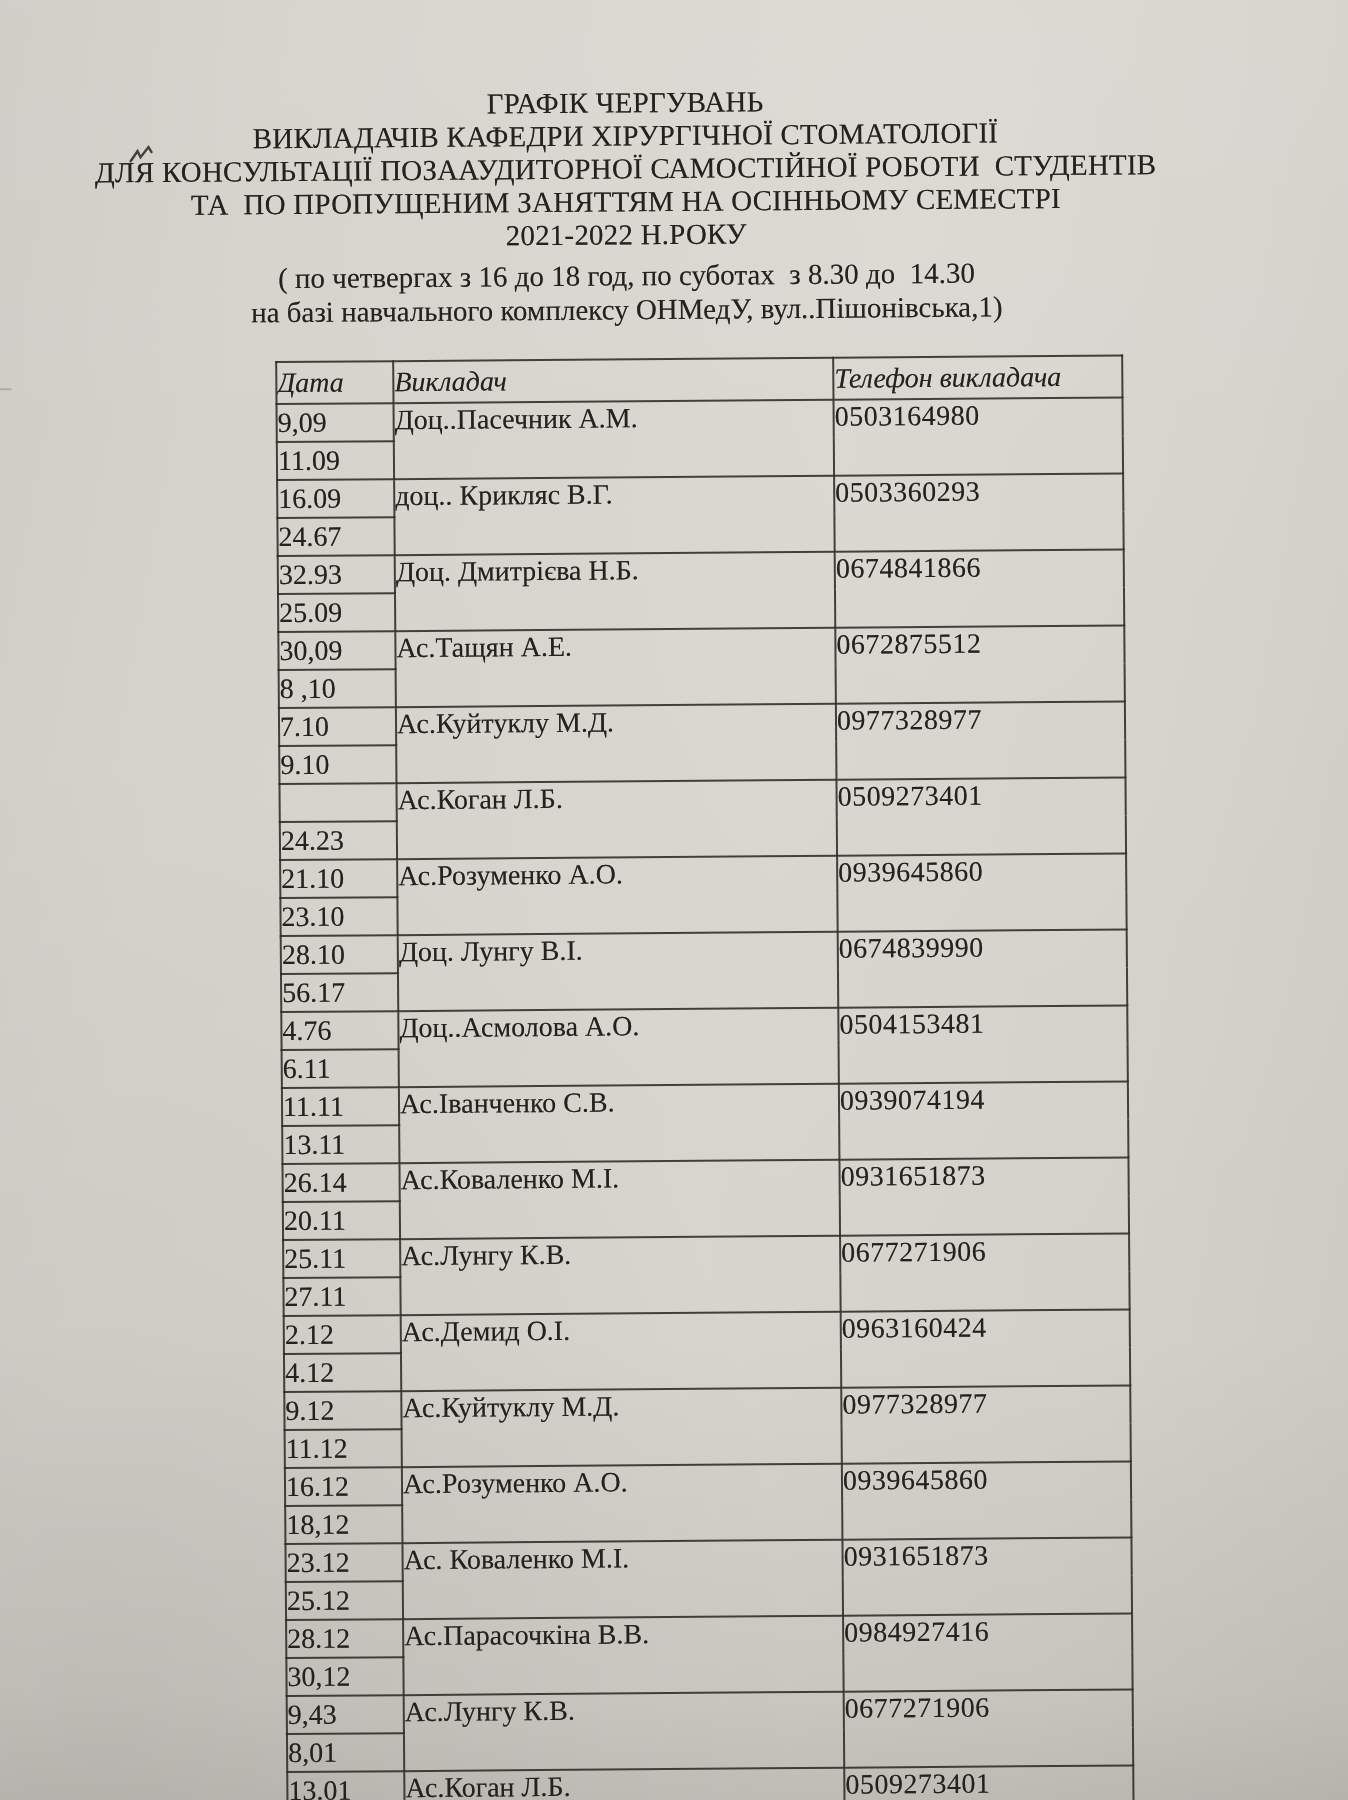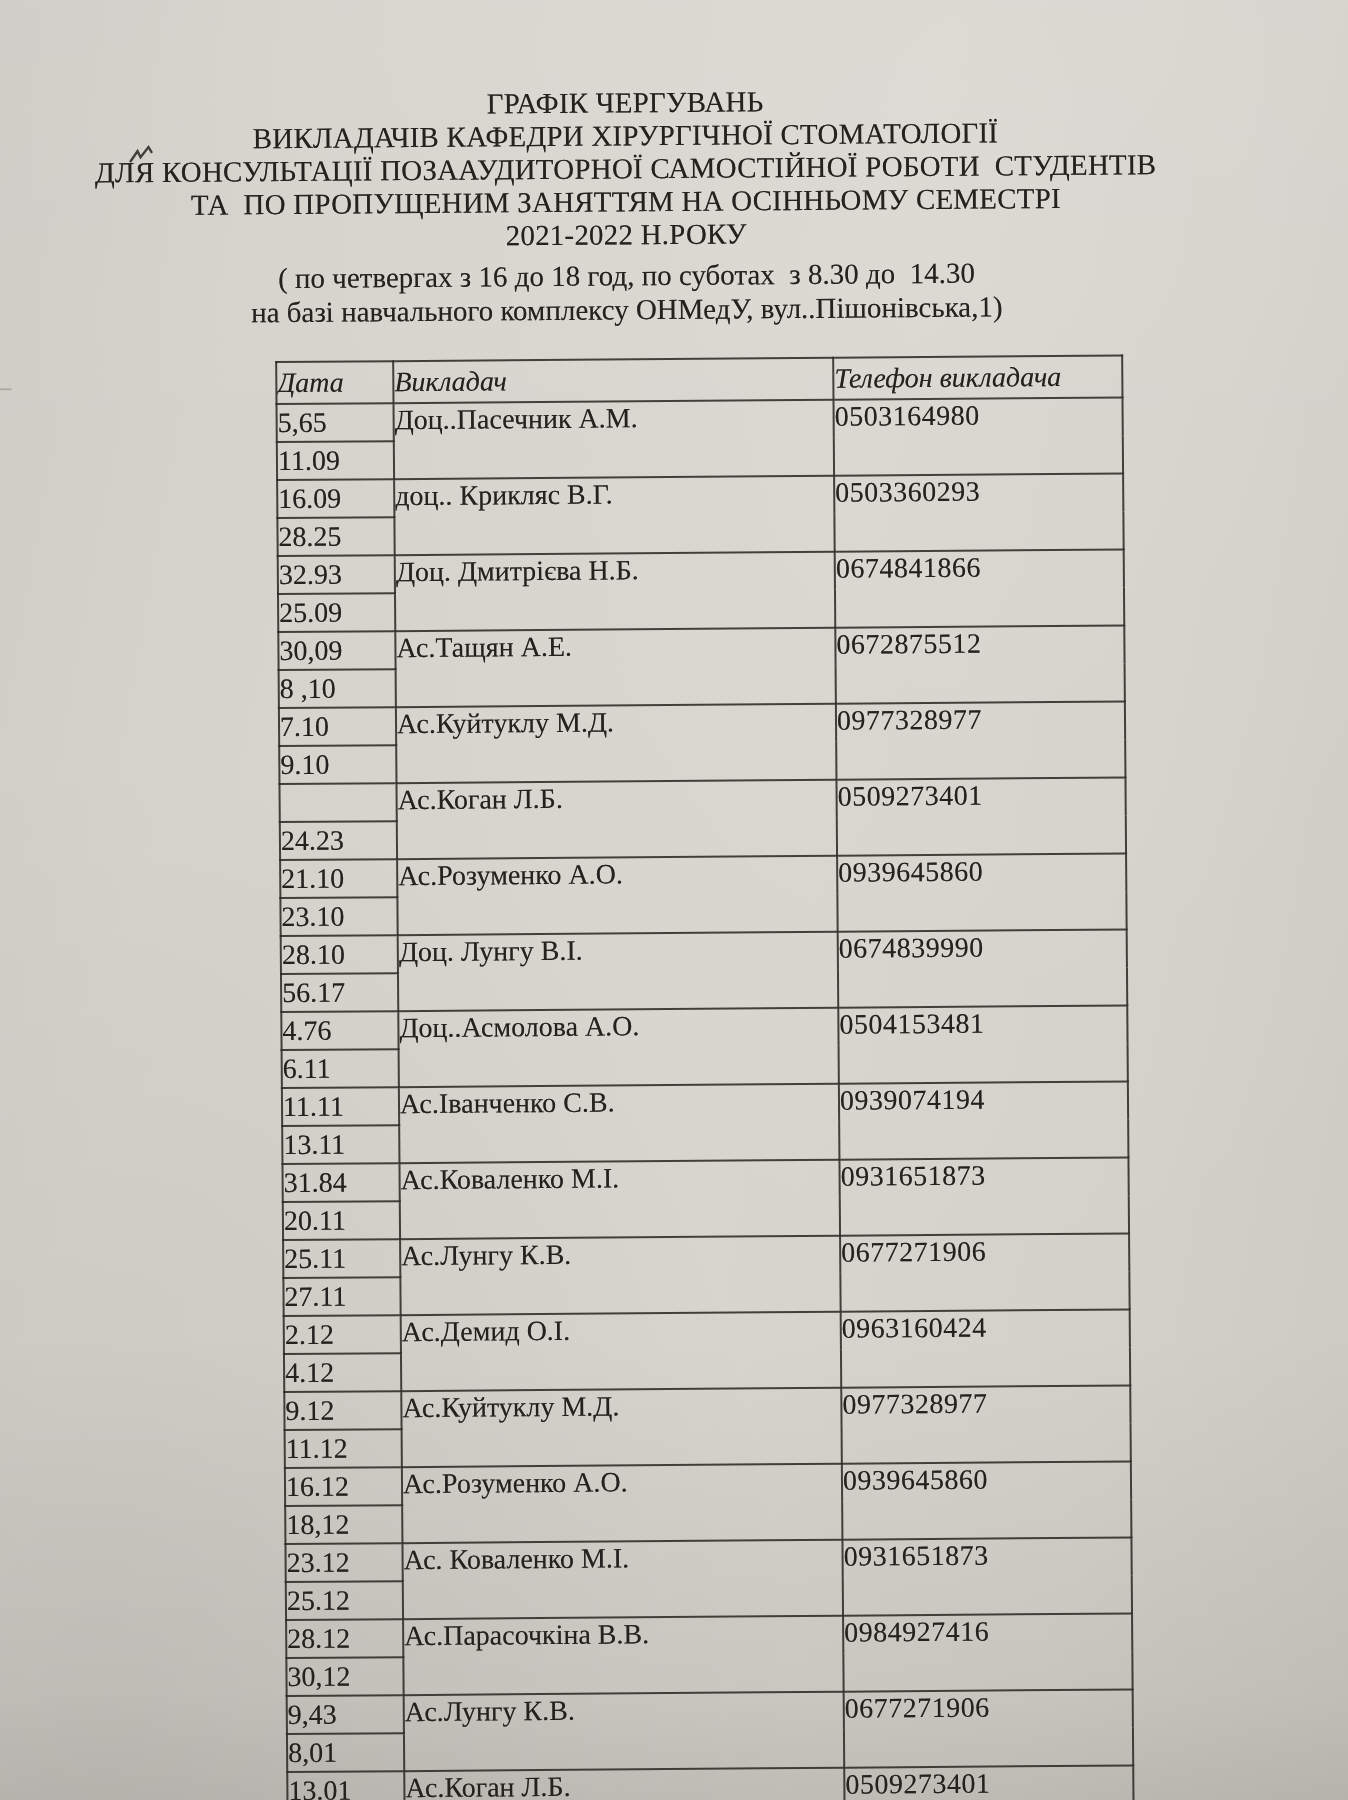"5,65" td.date-cell { text: 5,65 -> 9,09 }
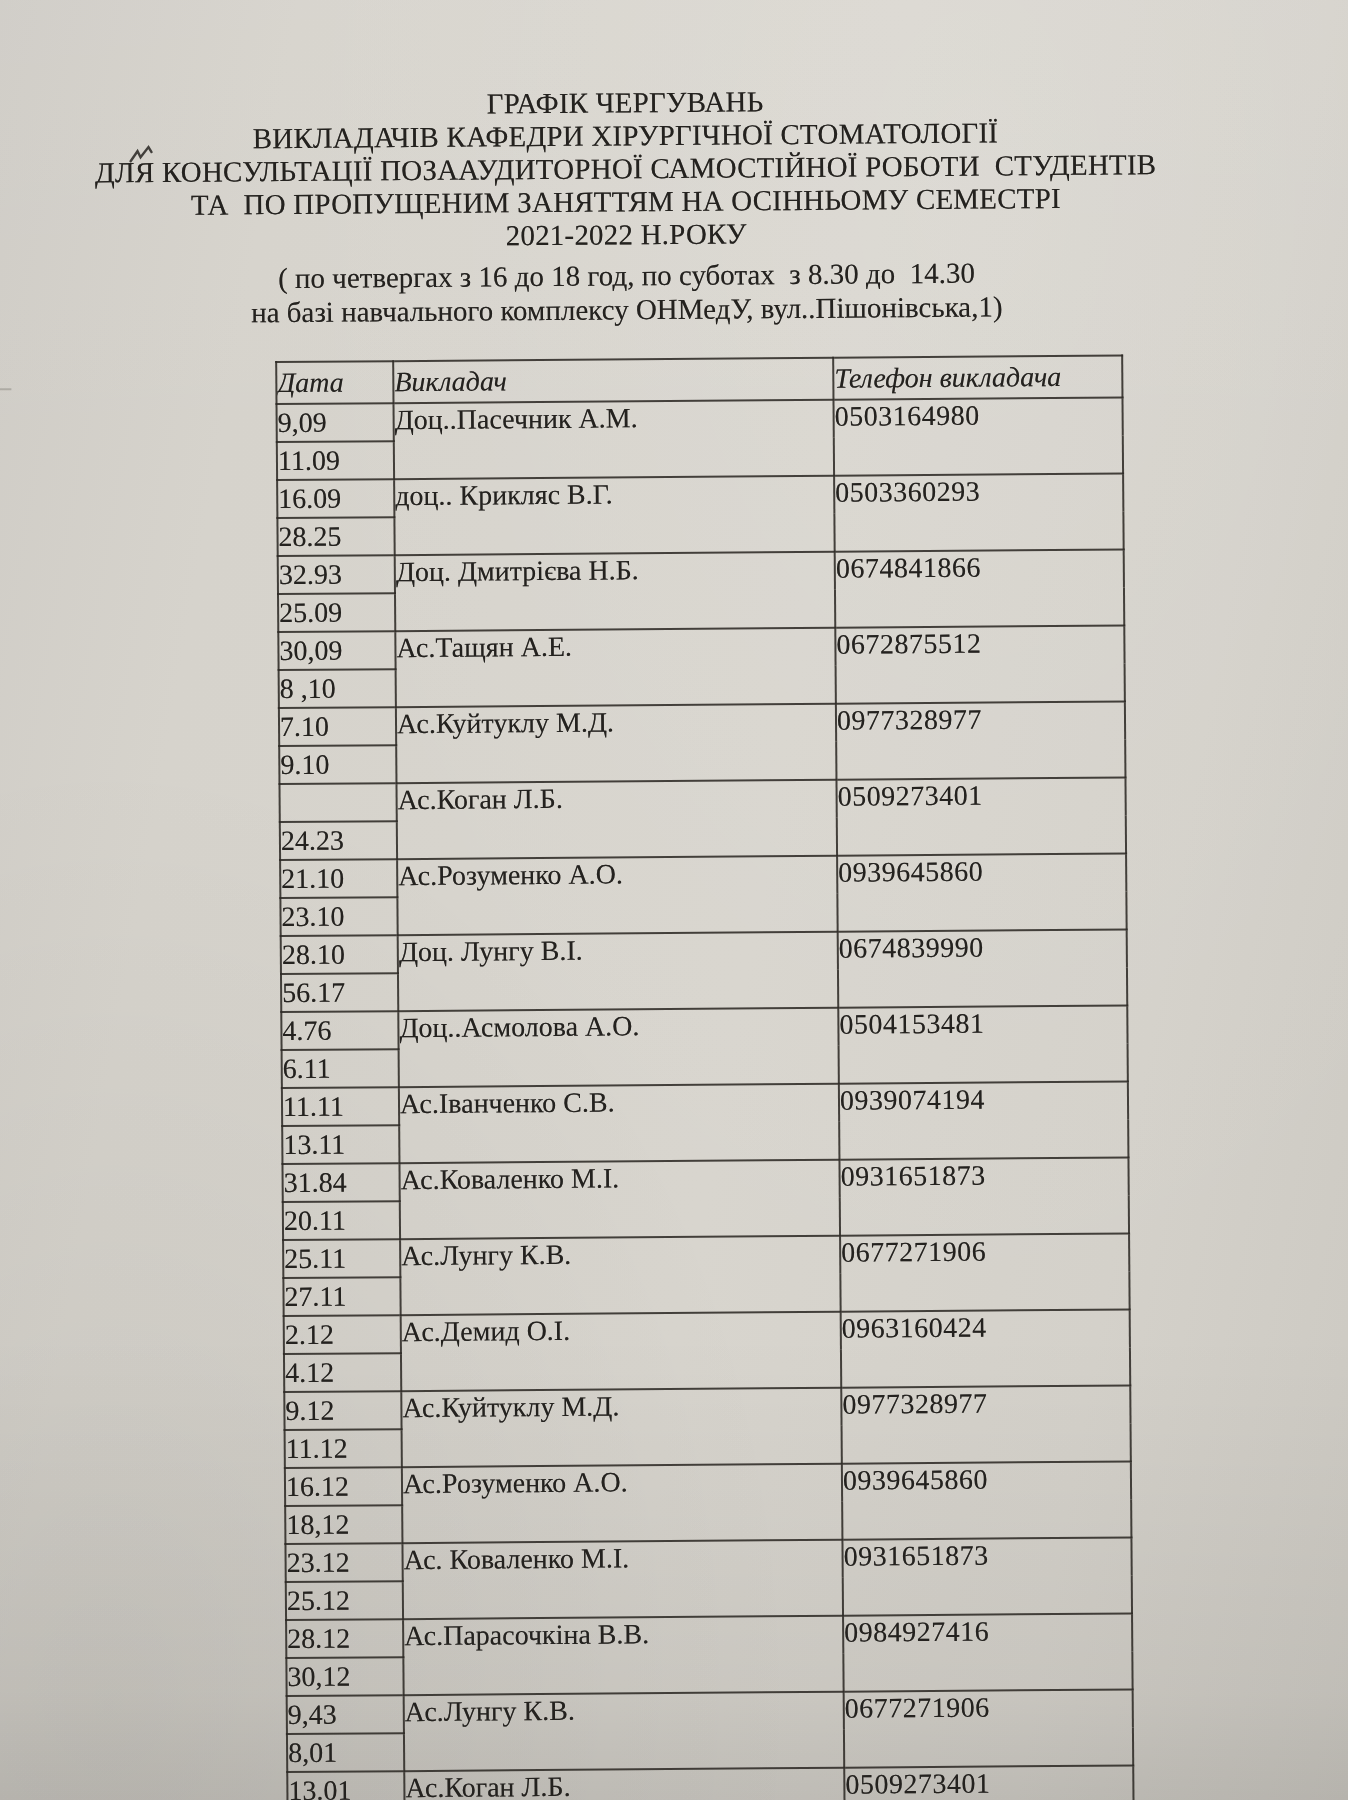"28.25" td.date-cell { text: 28.25 -> 24.67 }
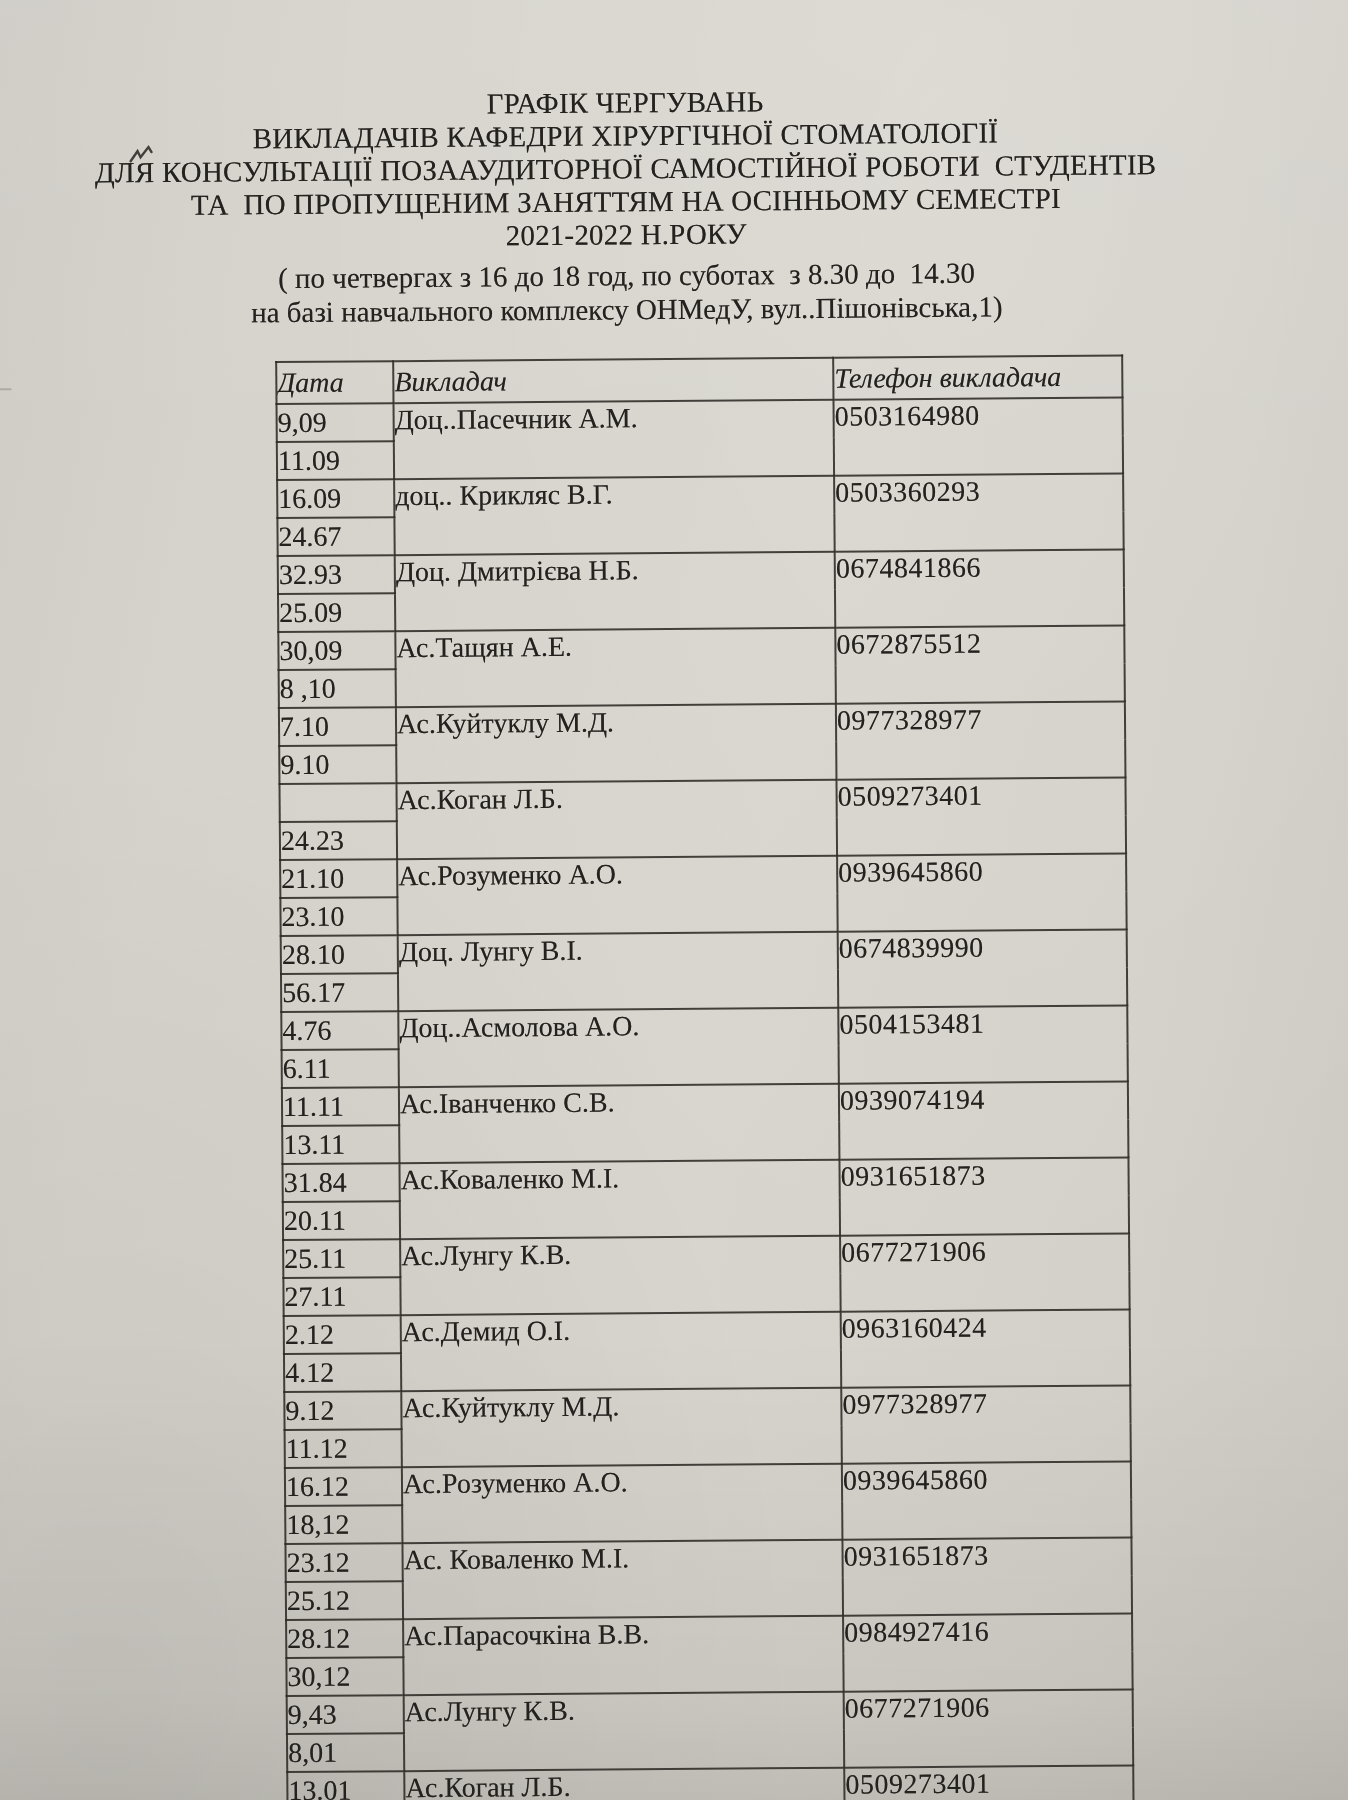"31.84" td.date-cell { text: 31.84 -> 26.14 }
